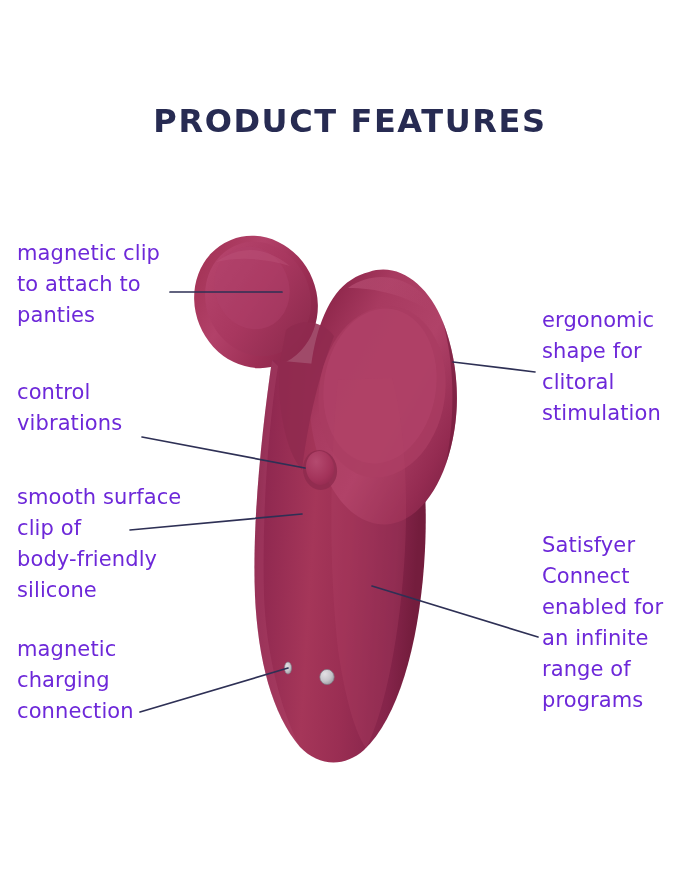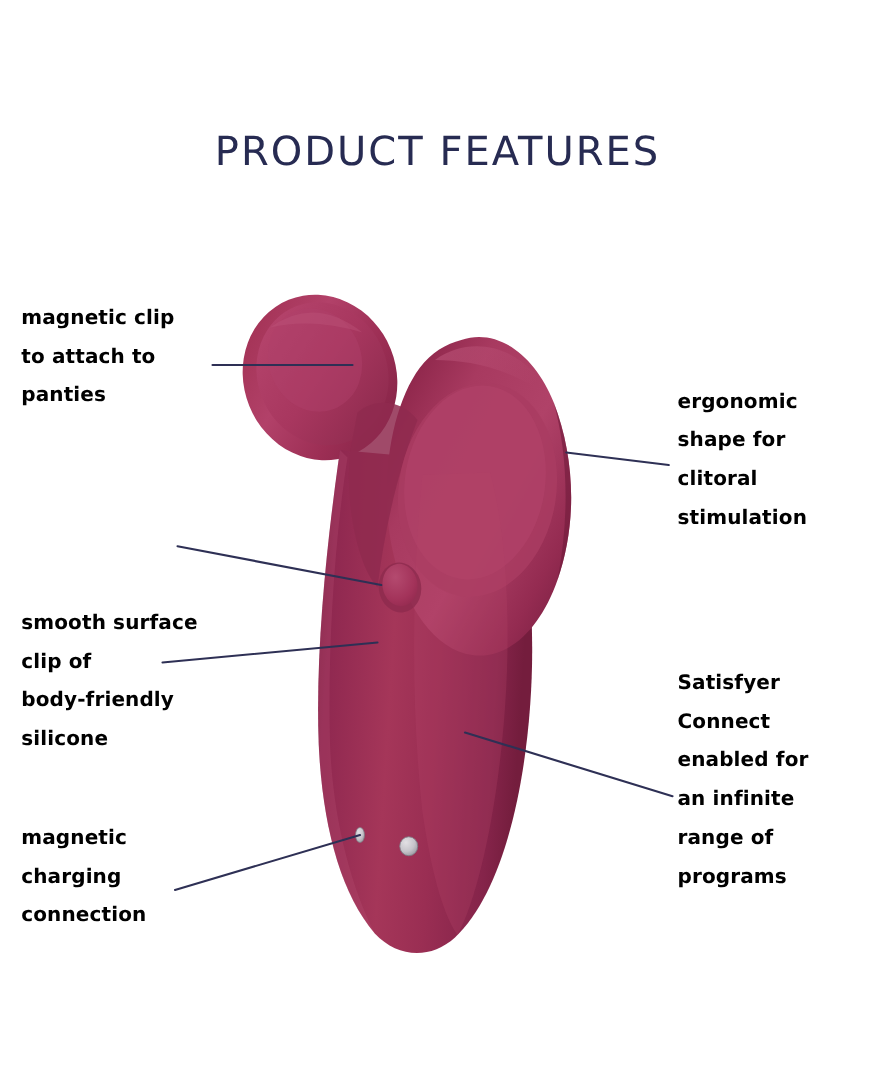"PRODUCT FEATURES" #page-title { font-weight: 400 -> 700 }
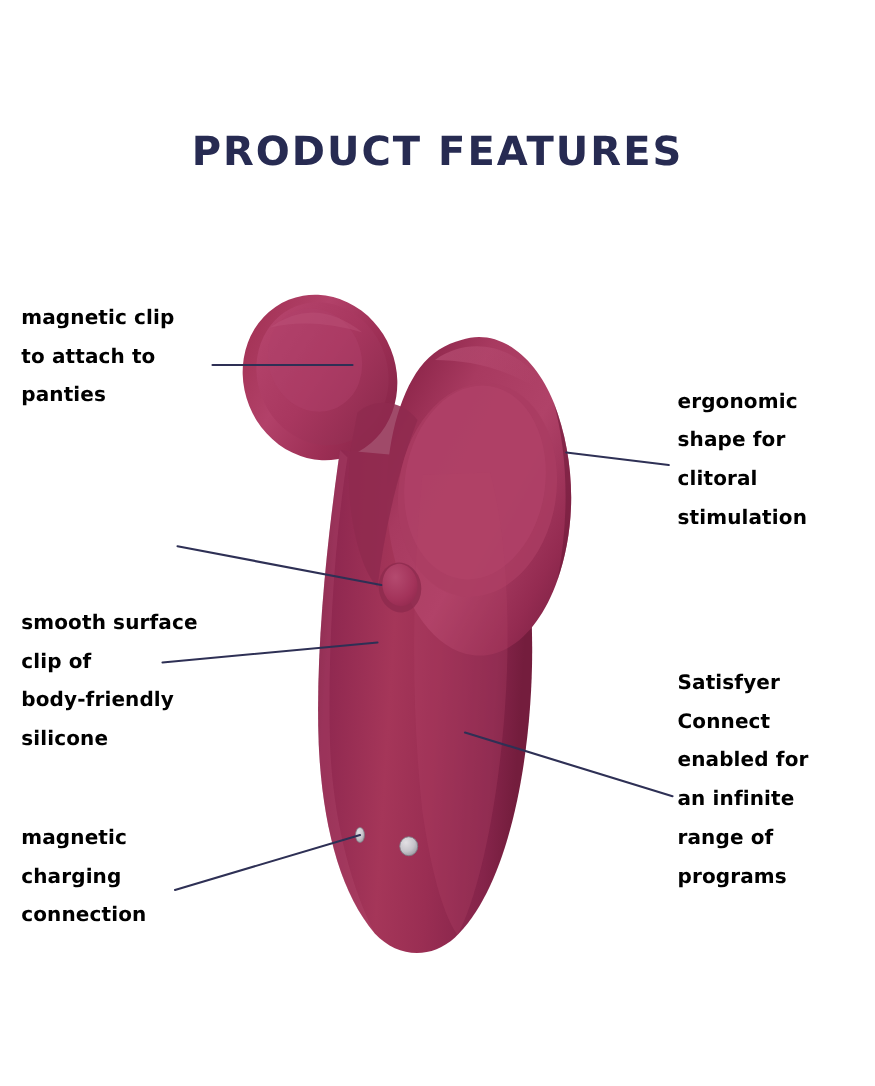"magnetic clip" .callout { color: #000000 -> #6d28d9; font-size: 16px -> 21px; font-weight: 700 -> 400 }
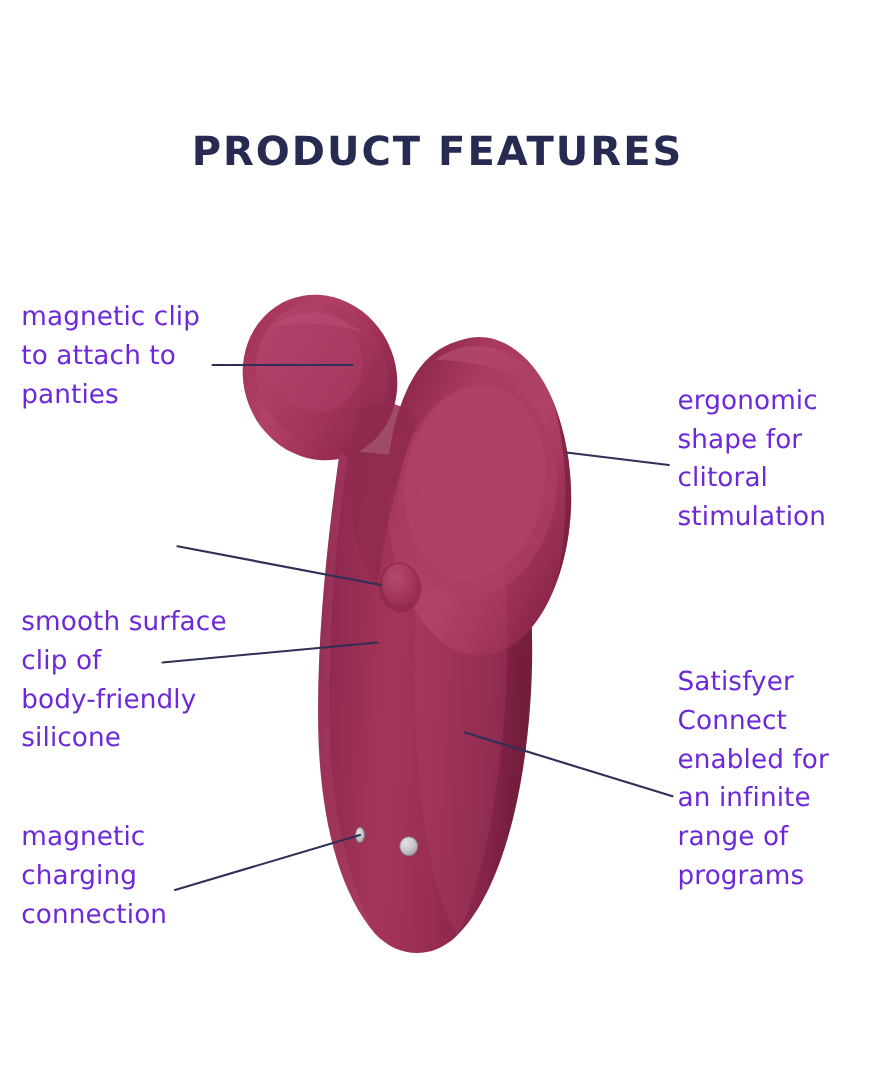"control" div.callout { html: none -> <div>control vibrations</div> }
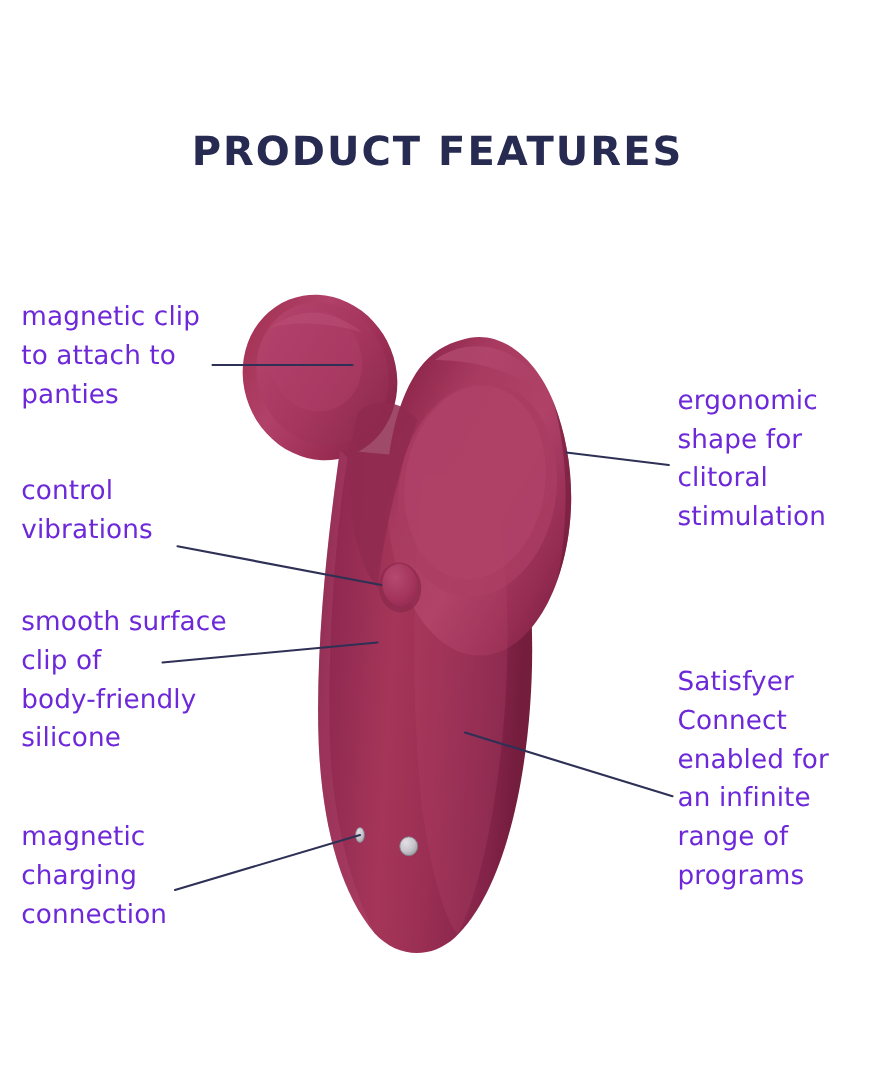"magnetic" #callout-magnetic-charging { top: 654px -> 634px }
